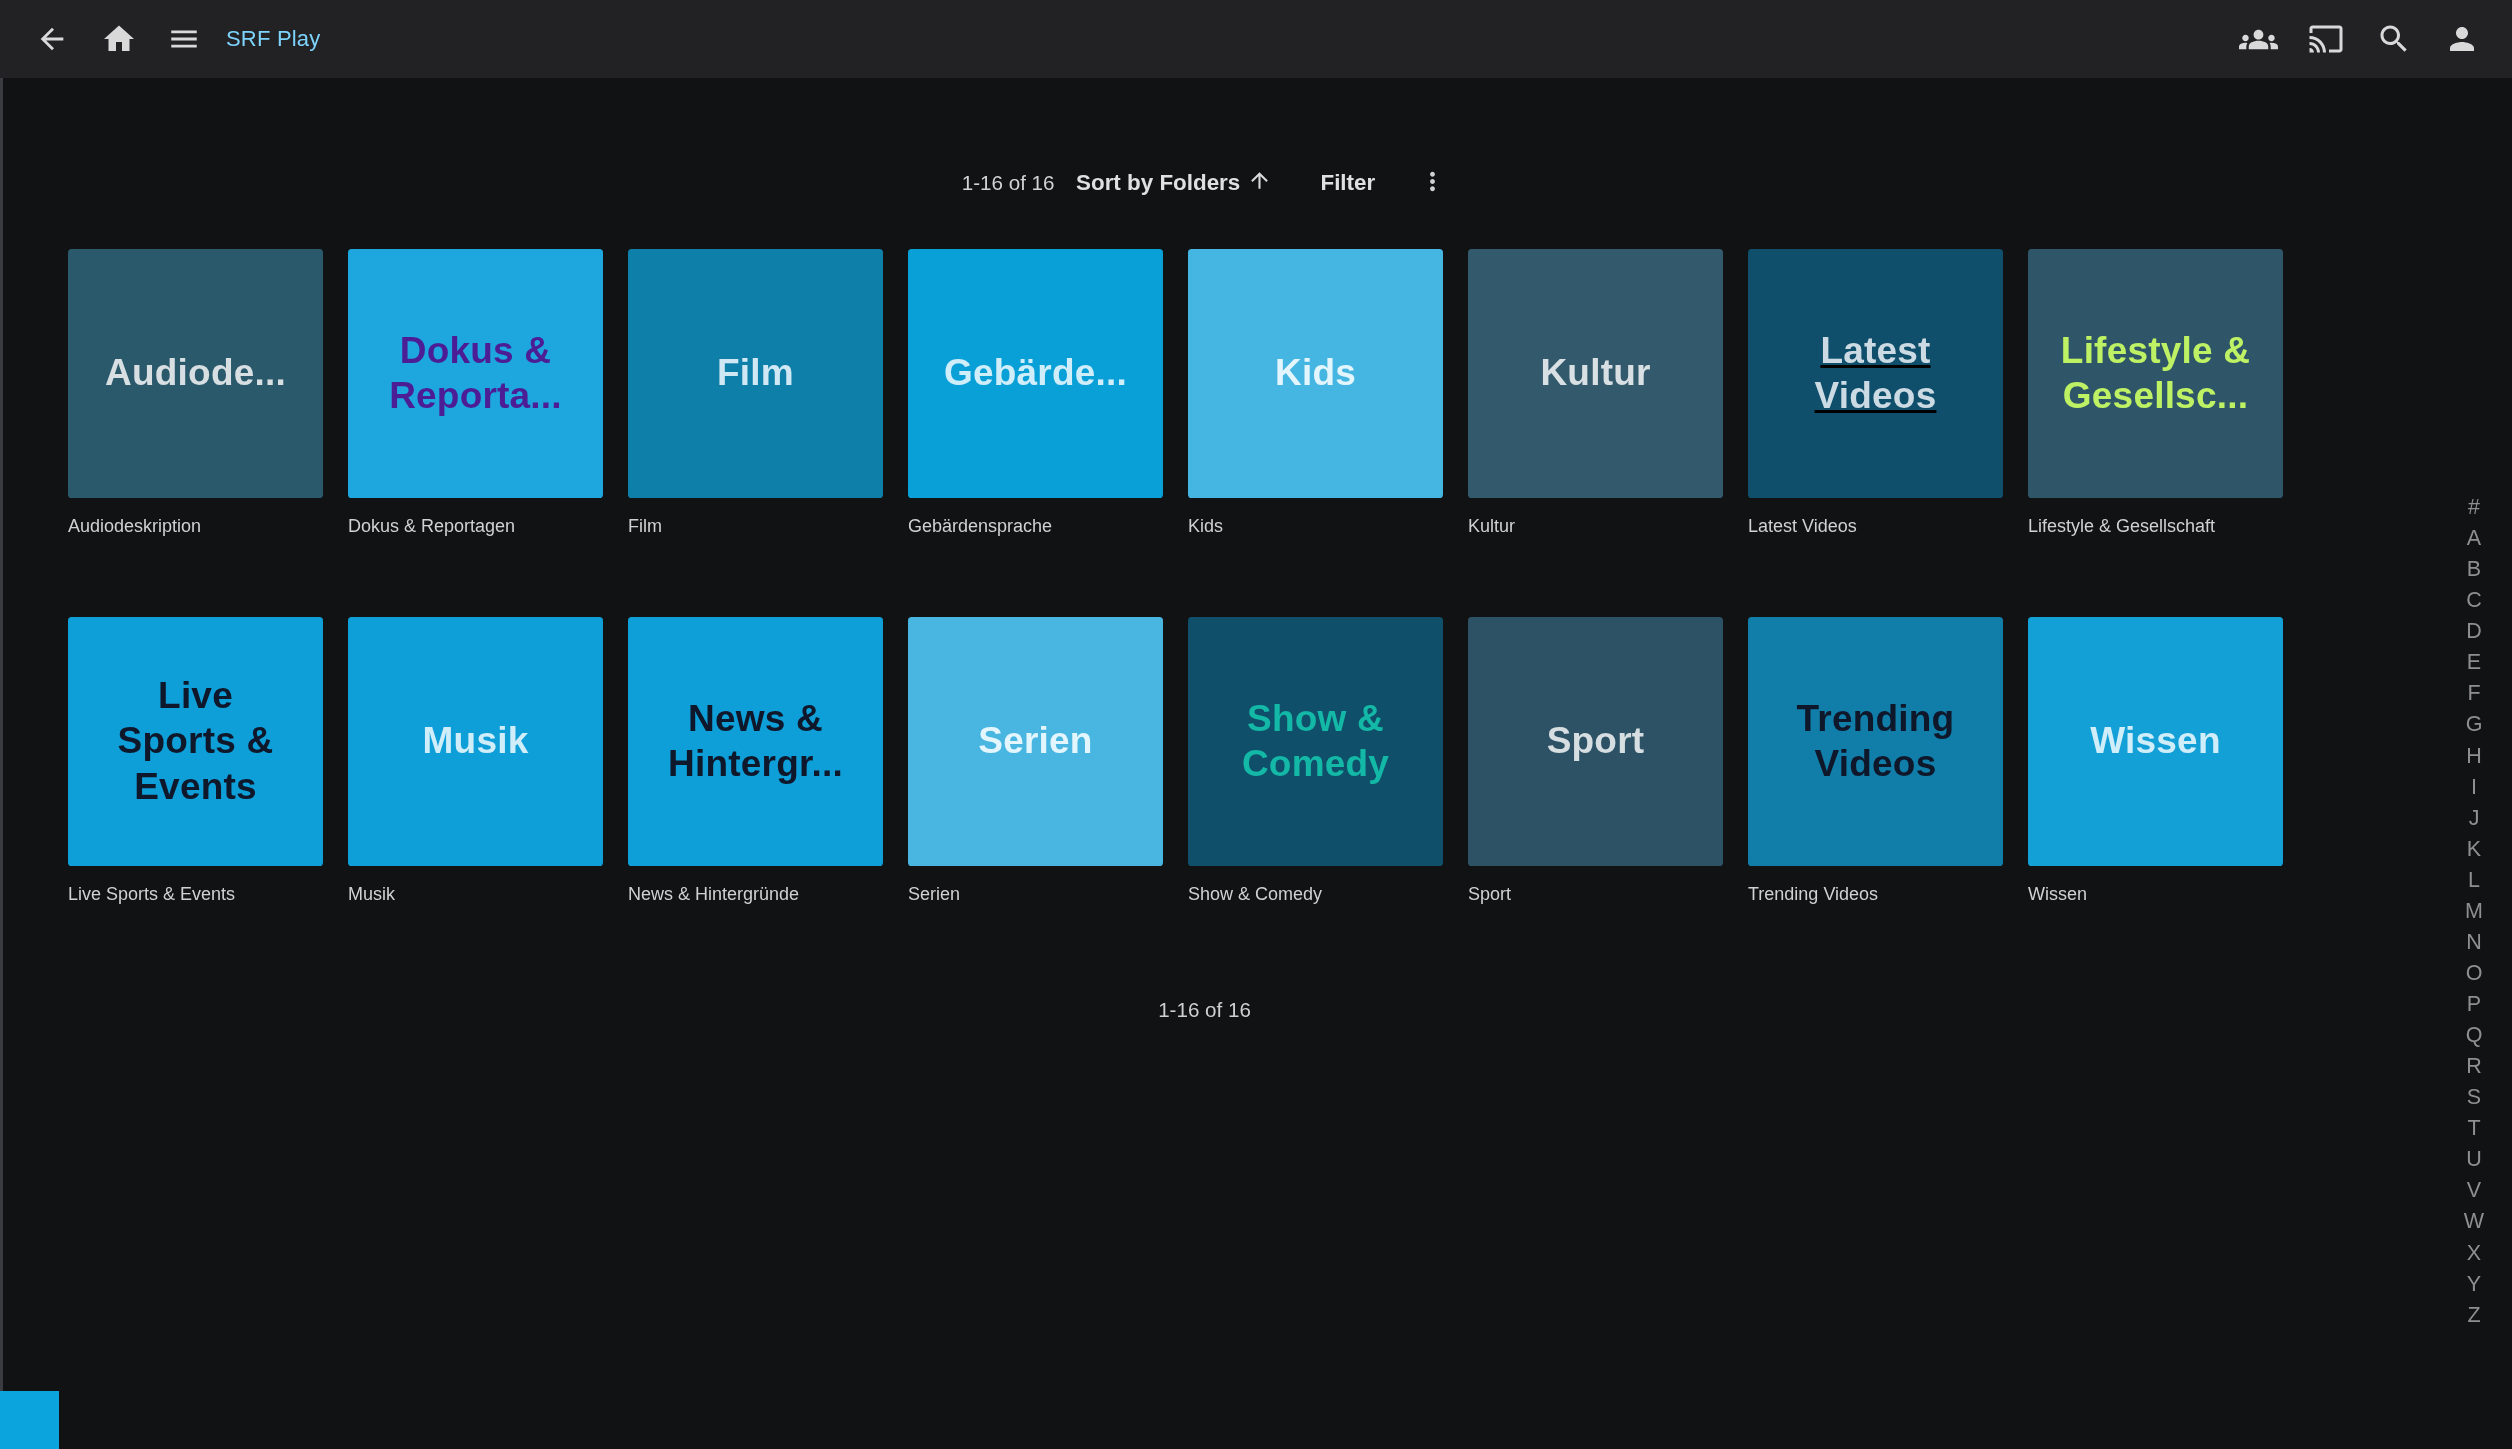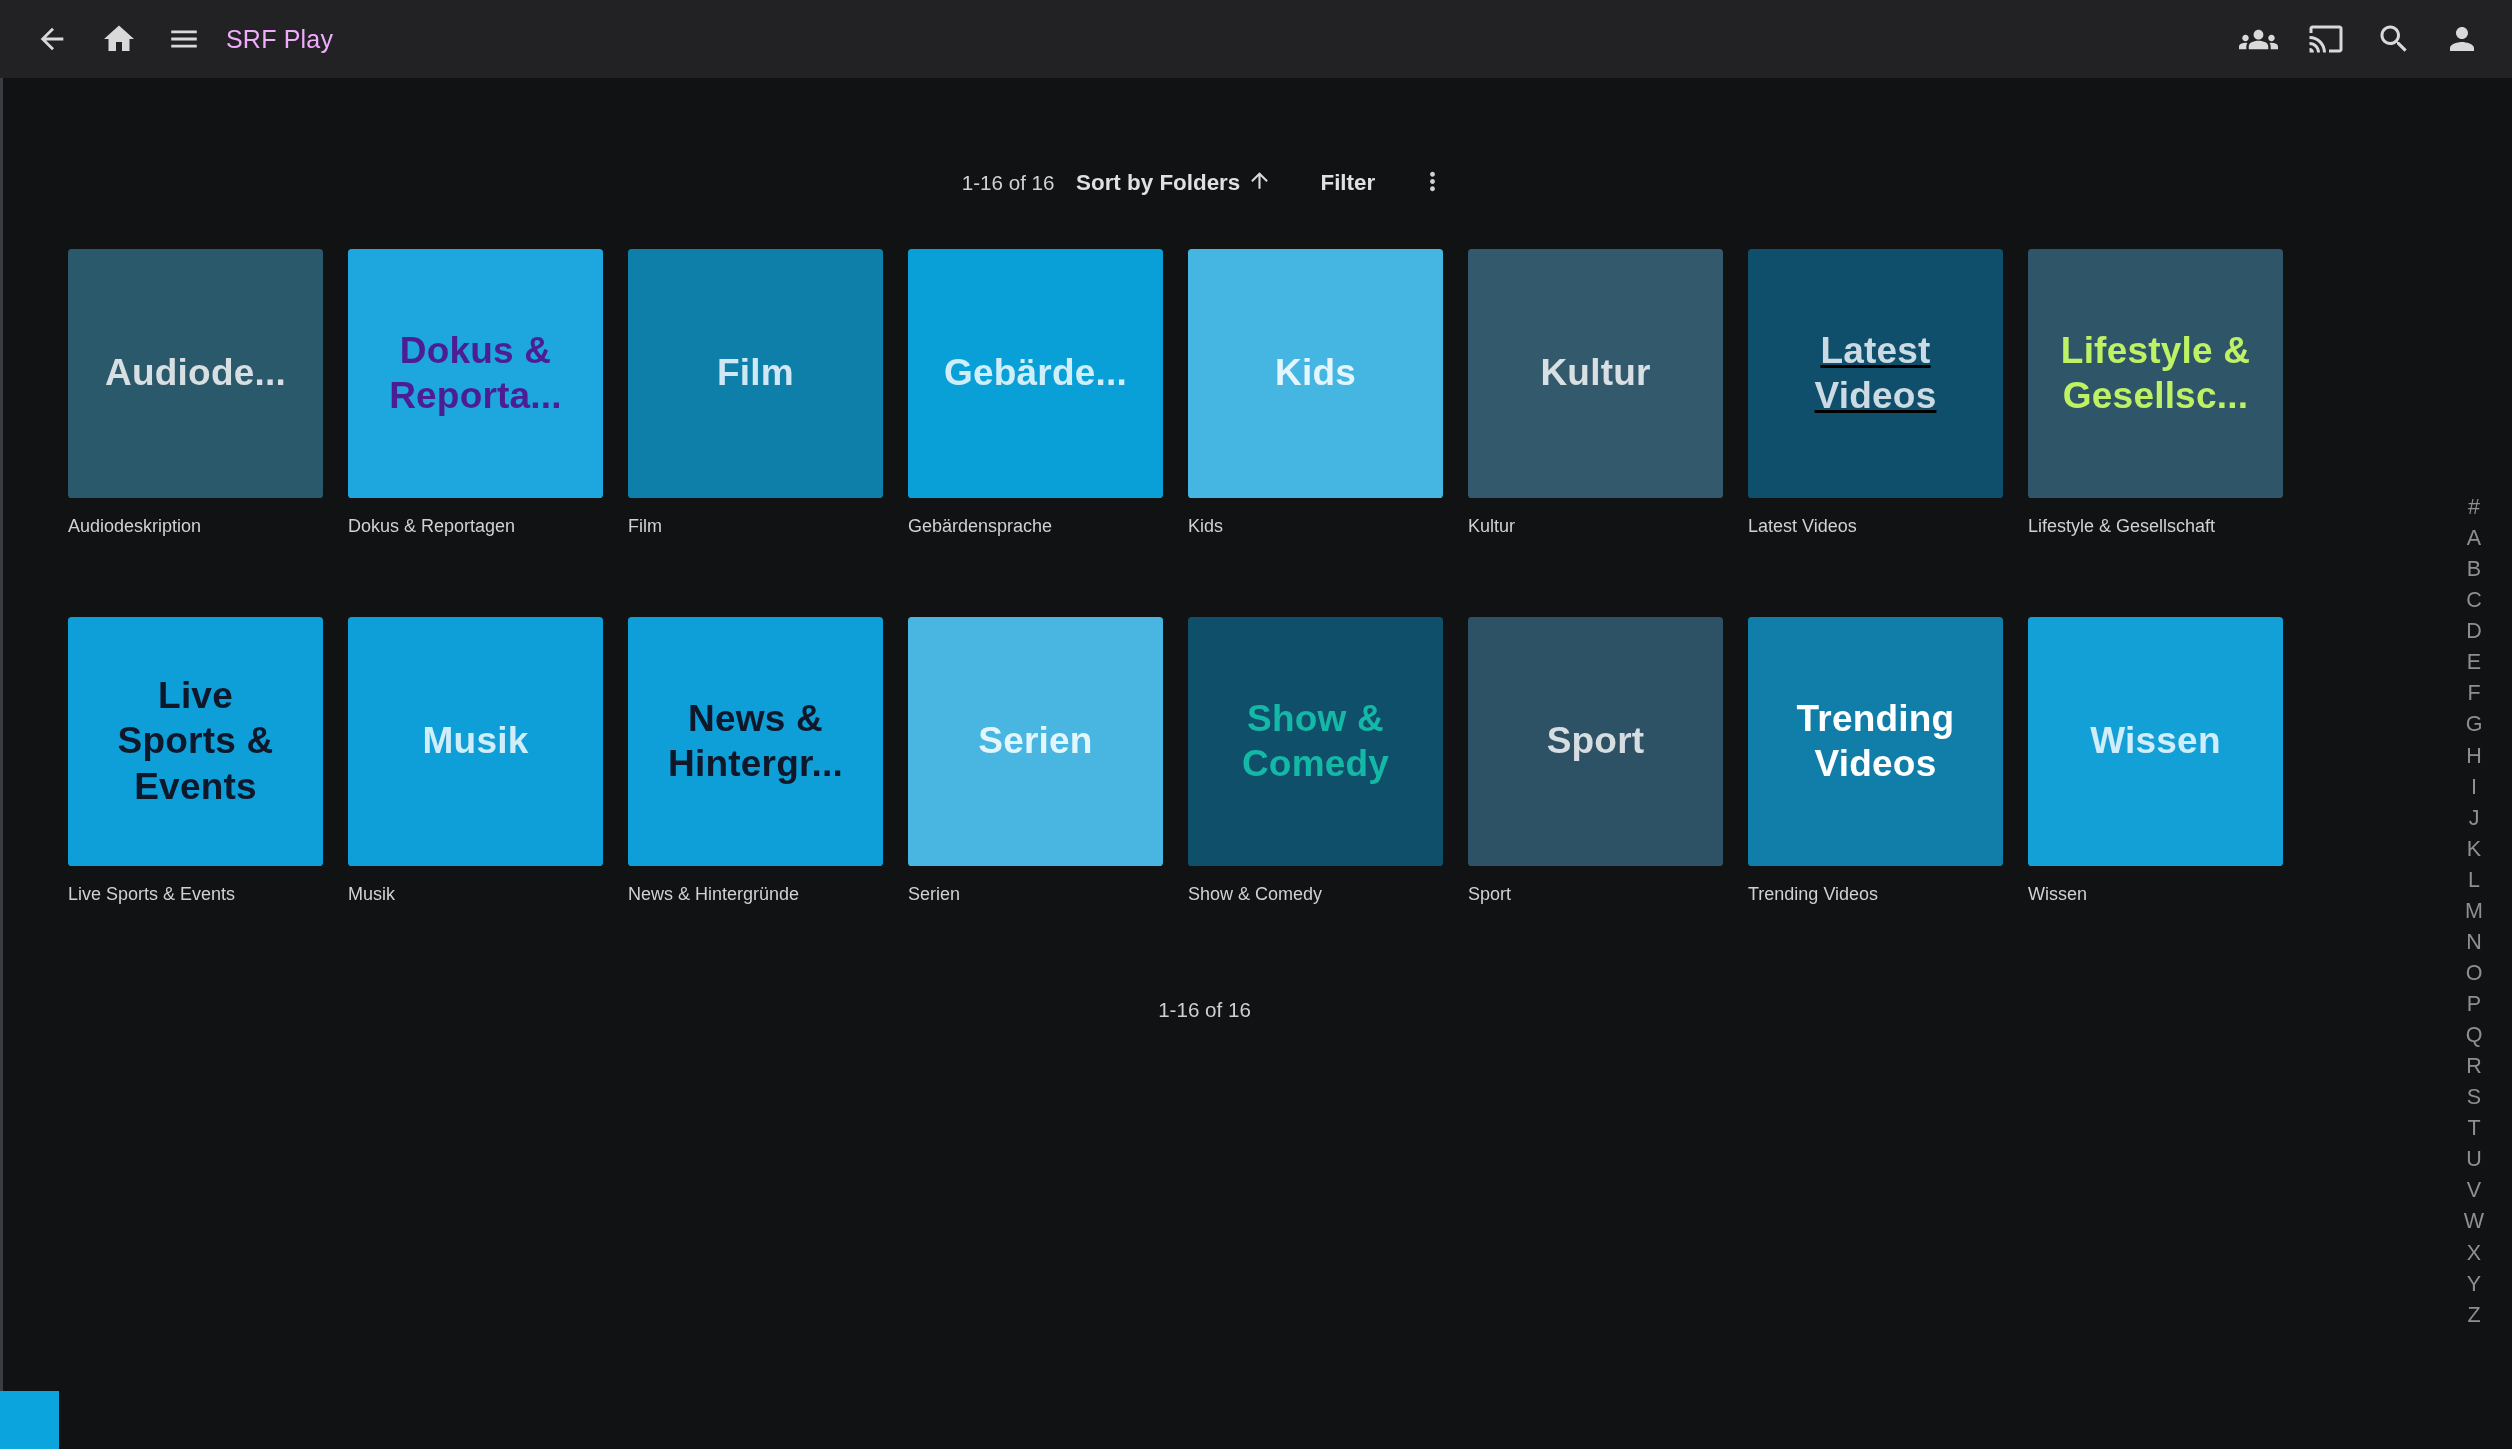"SRF Play" .appbar-title { color: #f0abfc -> #7dd3fc; font-size: 25px -> 22px }
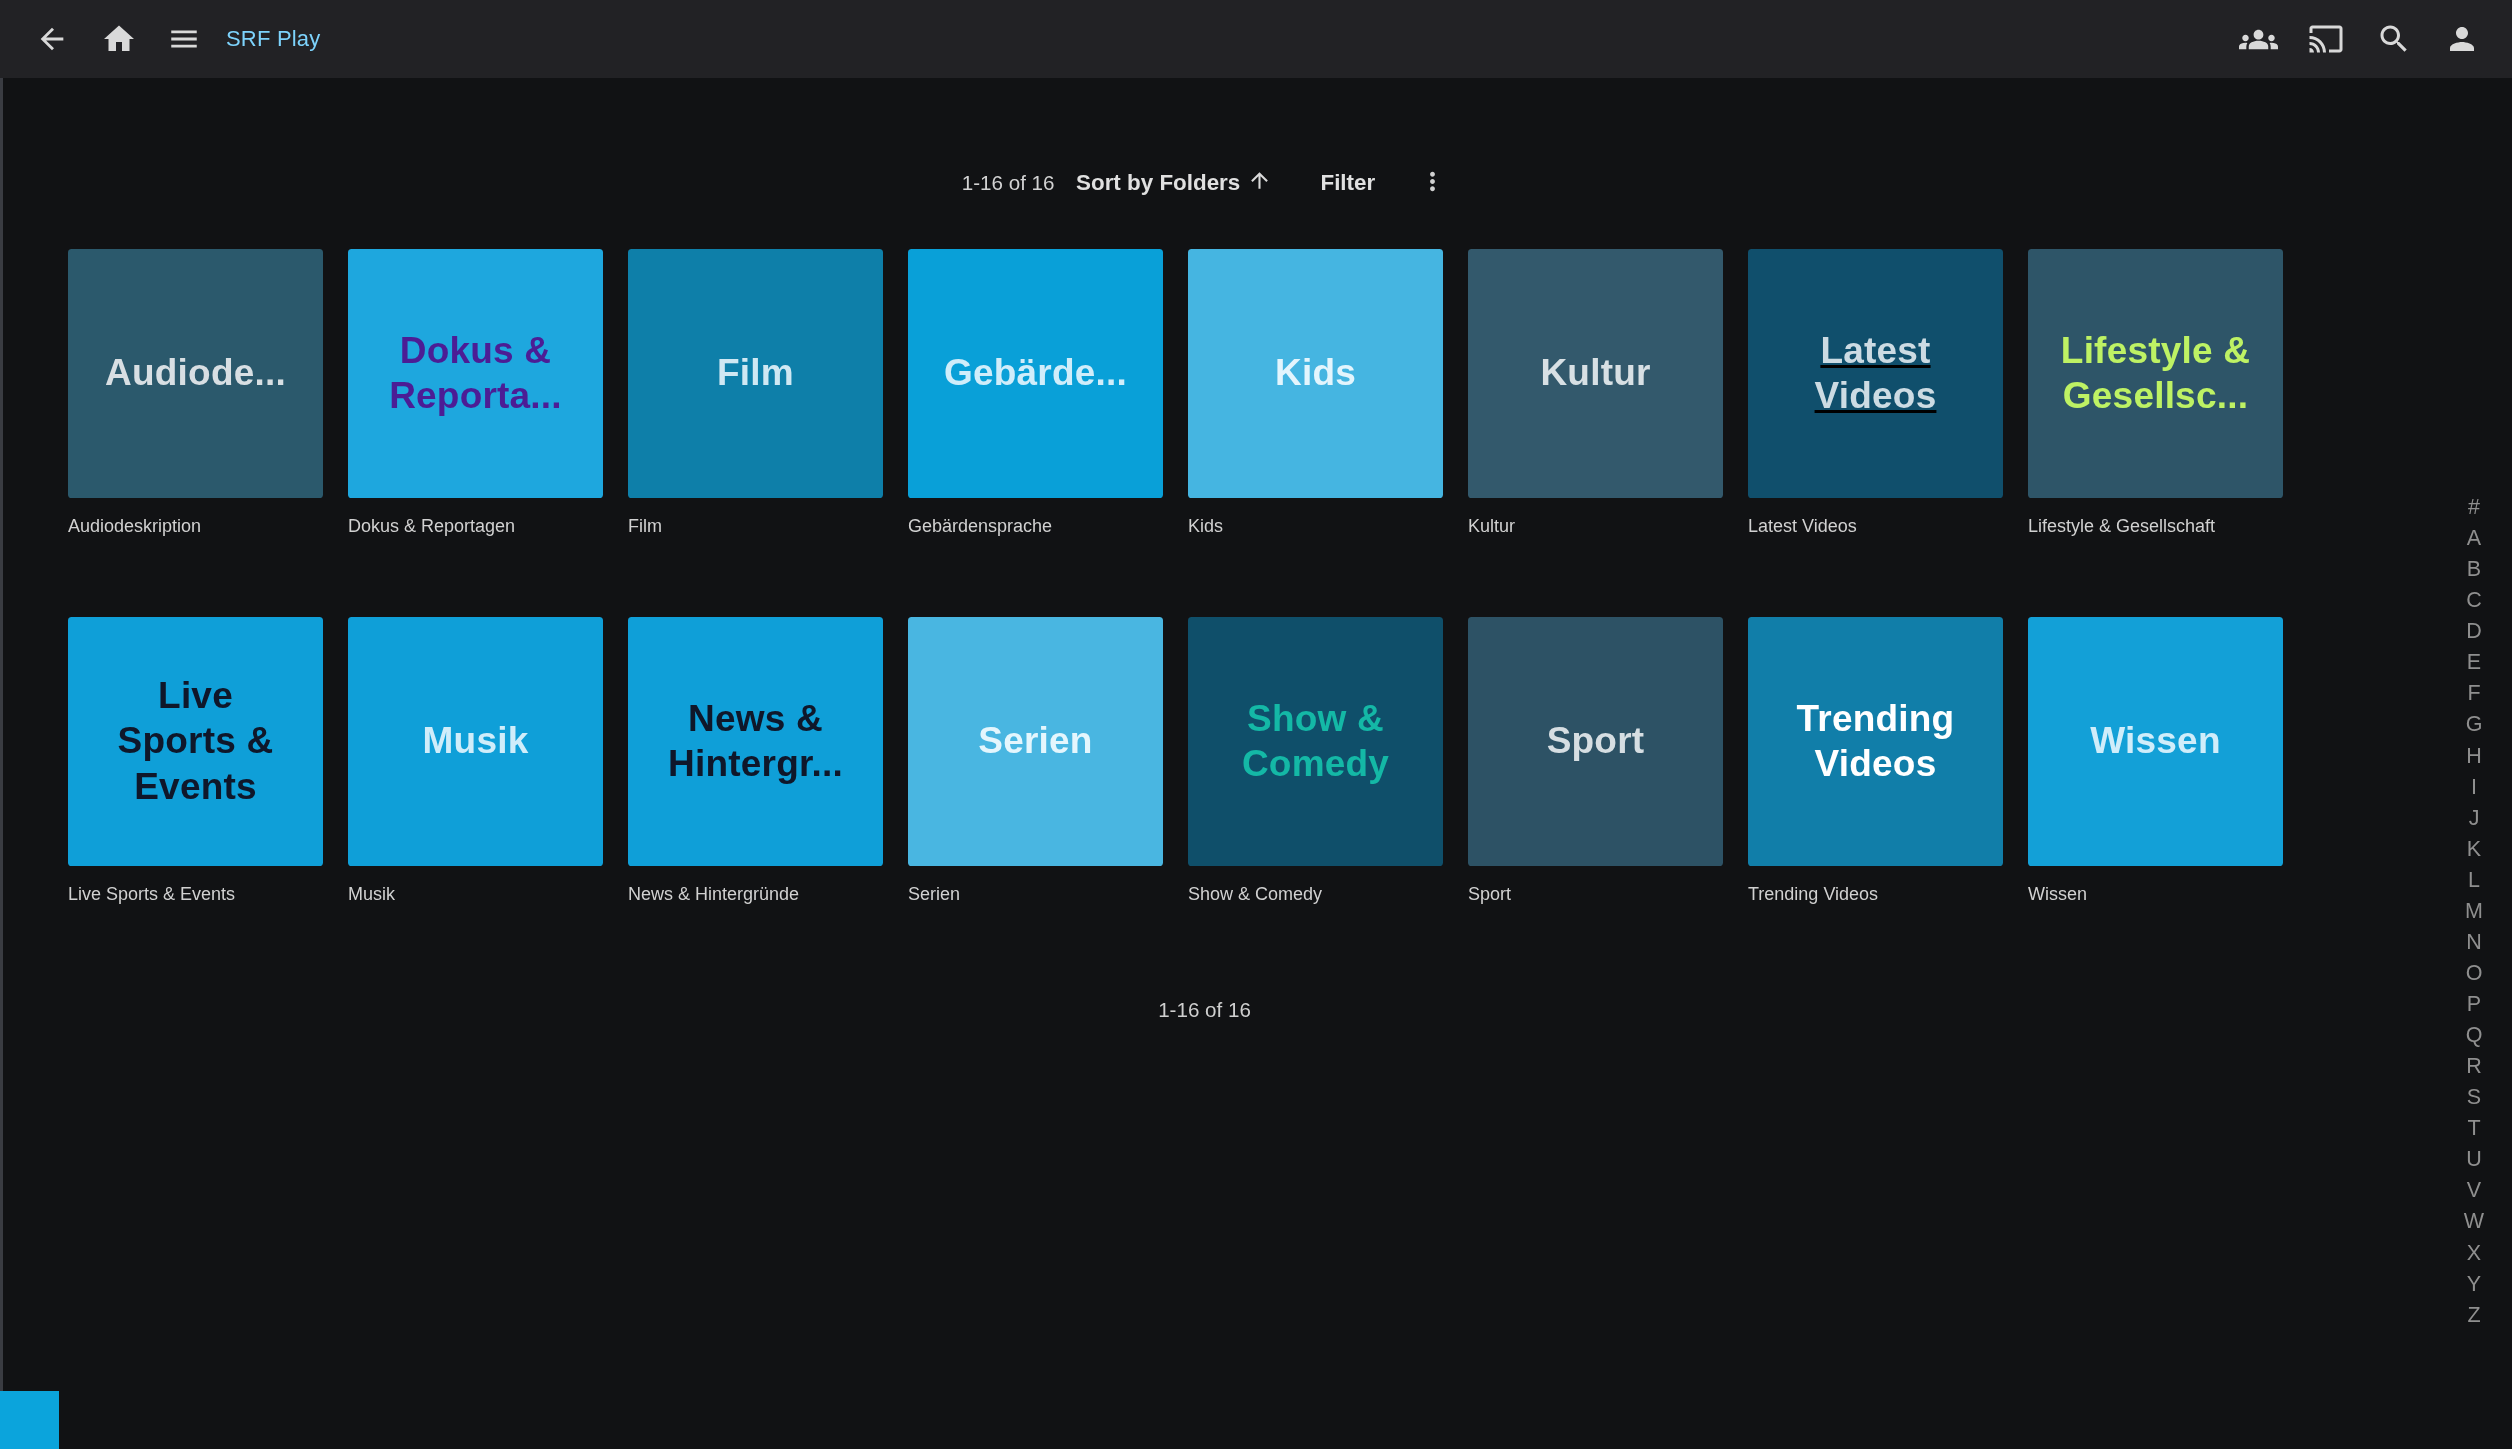"Trending" span.tile-label { color: #ffffff -> #0f172a }
